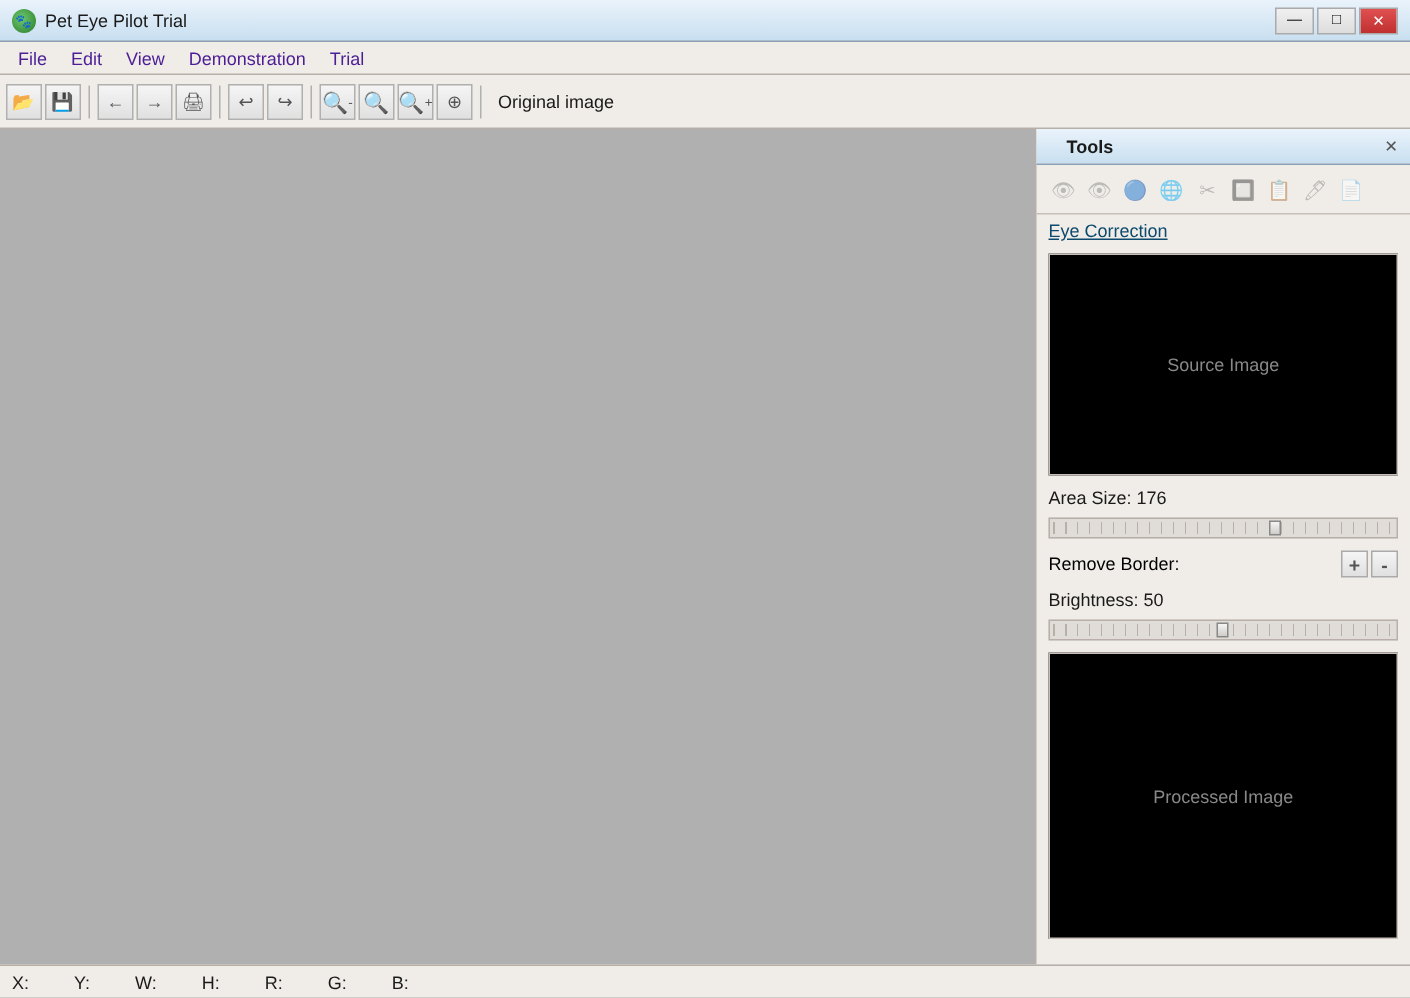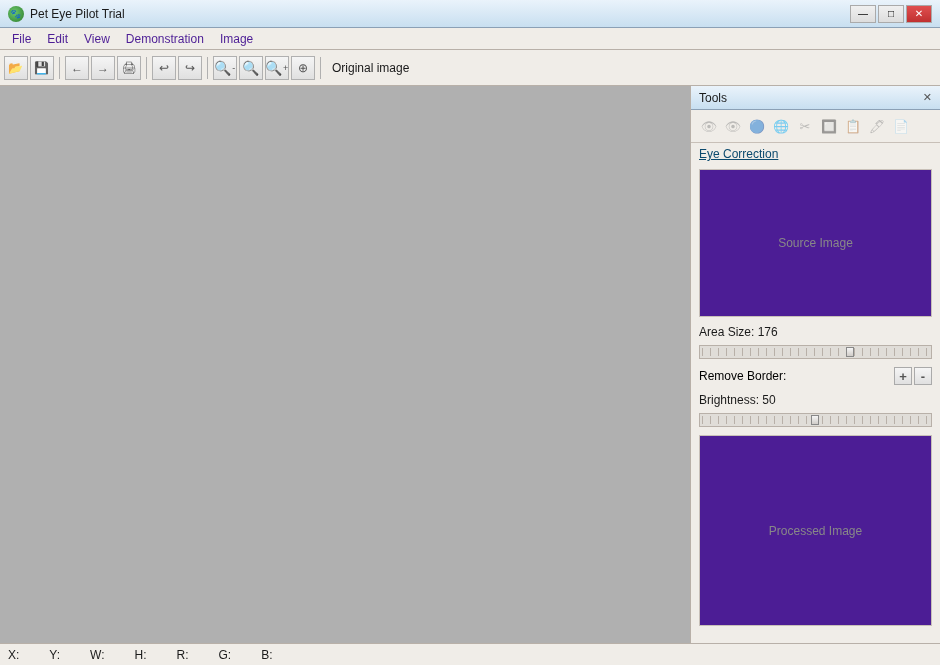"Image" div.menu-item { text: Image -> Trial }
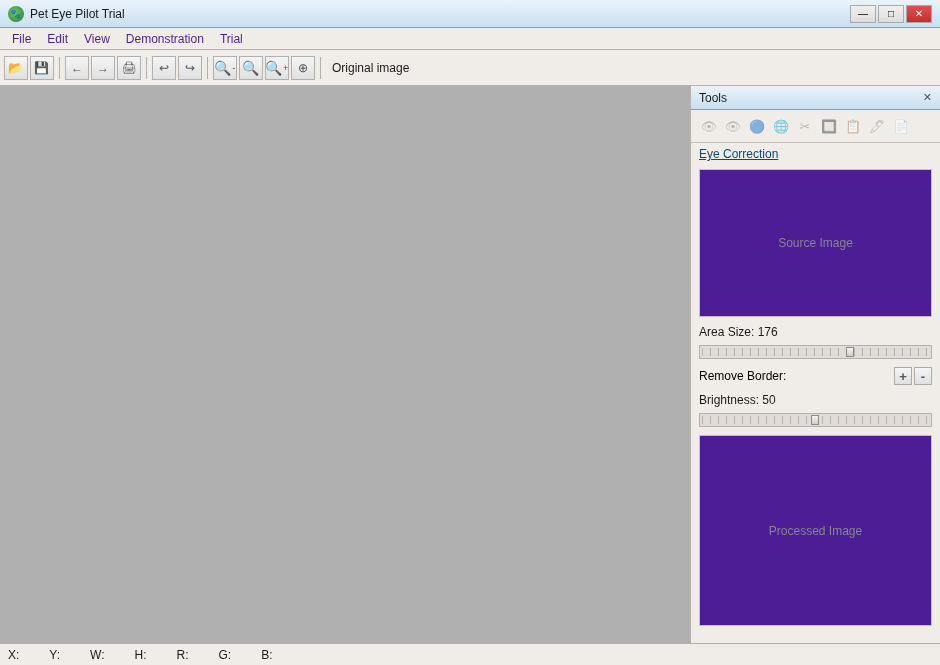"Tools" .tools-header-text { font-weight: normal -> bold; margin-left: none -> 12px }
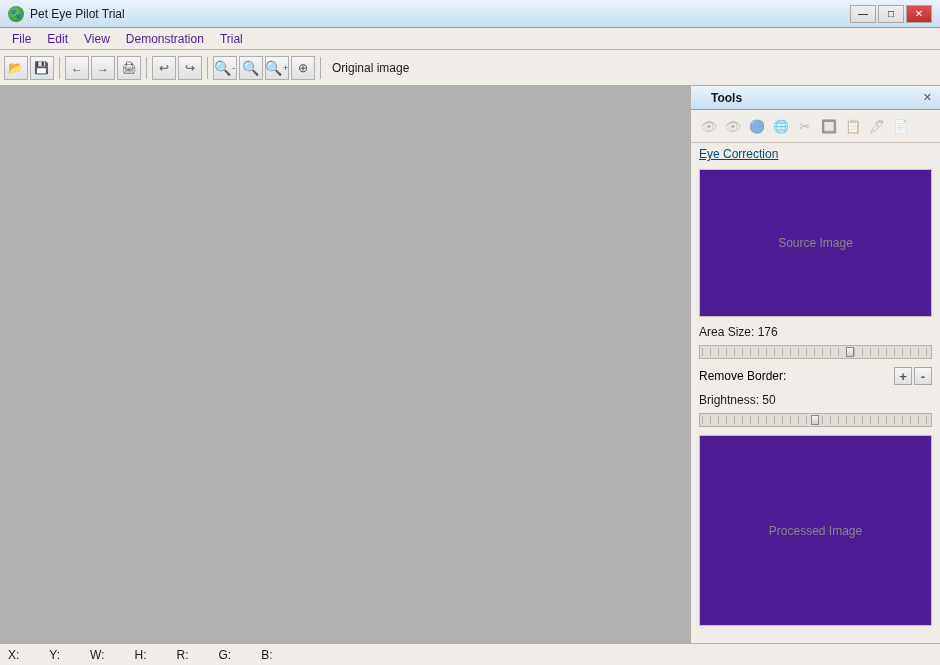"Source Image" .image-preview { background: #4c1d95 -> #000000 }
